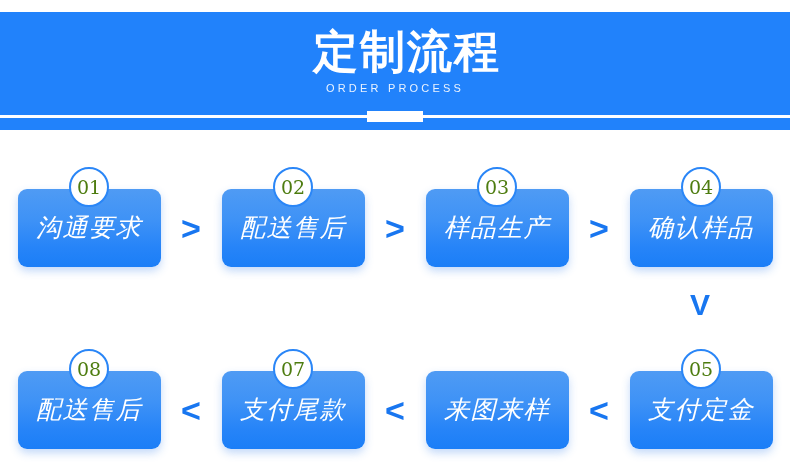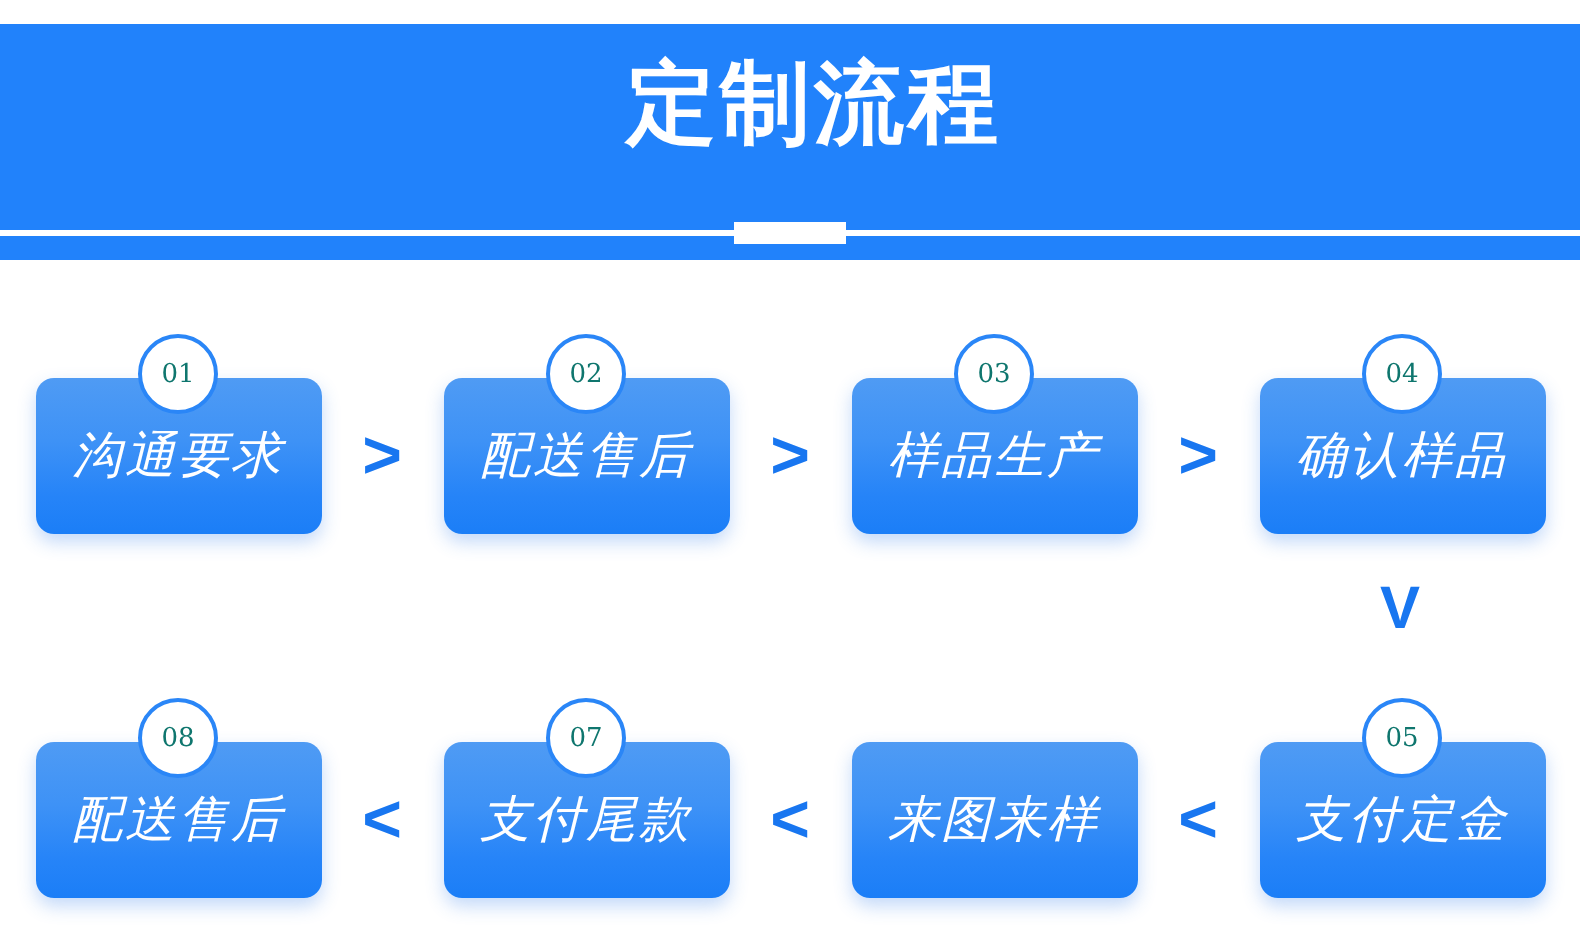"ORDER PROCESS" div.header-subtitle { html: none -> <div>ORDER PROCESS</div> }
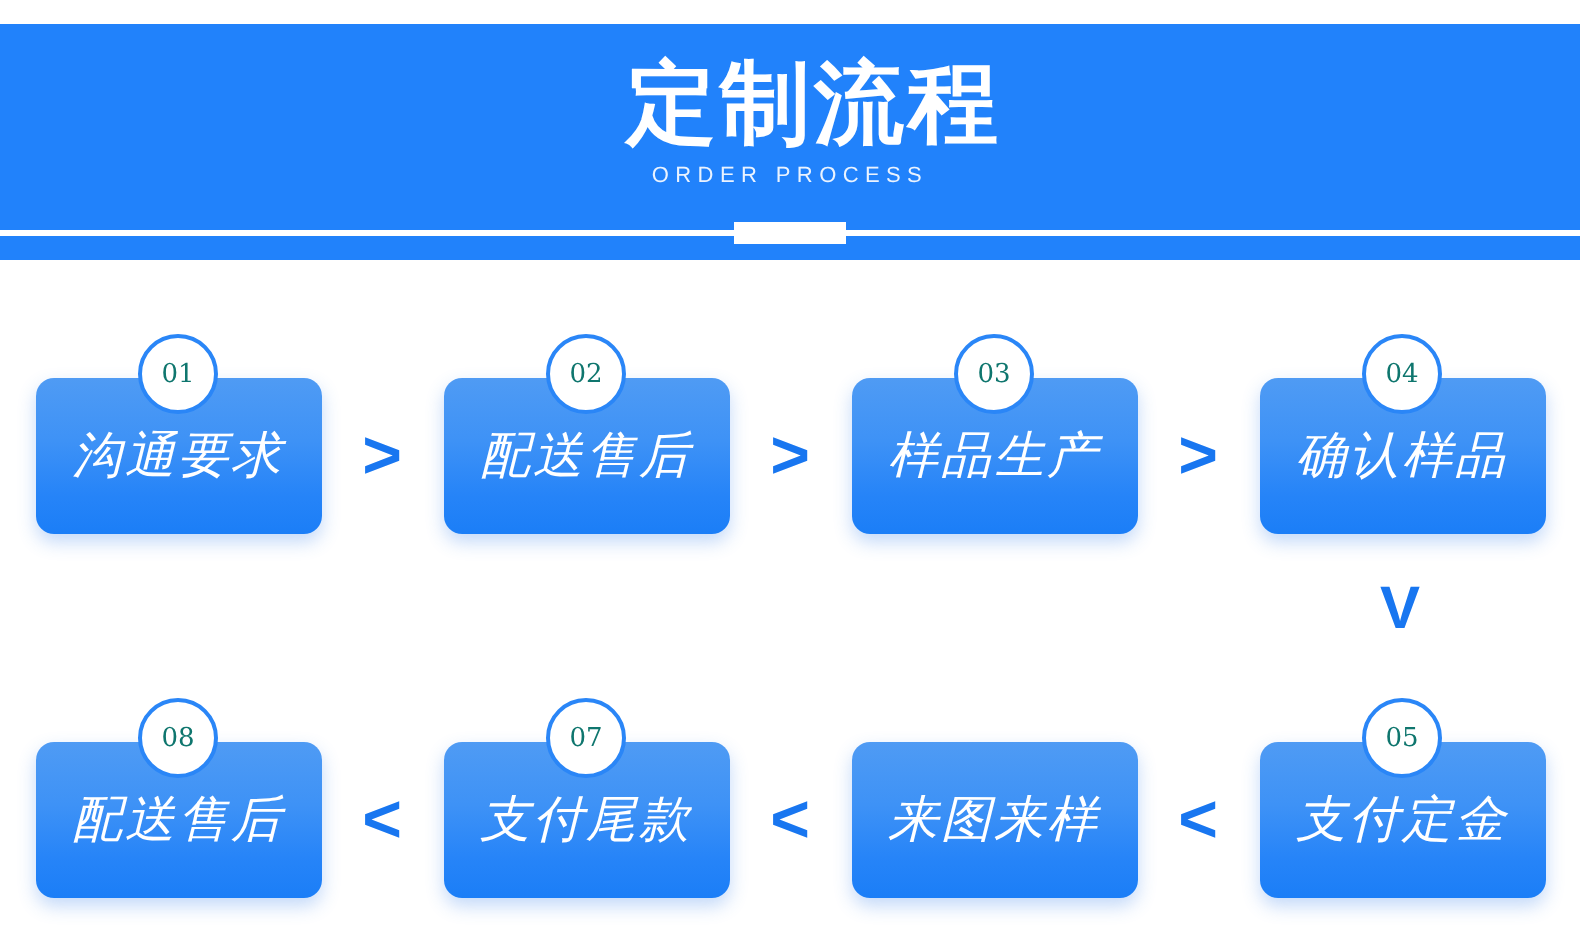"01" .step-badge-num { color: #0f766e -> #4d7c0f; font-size: 13px -> 19px }
